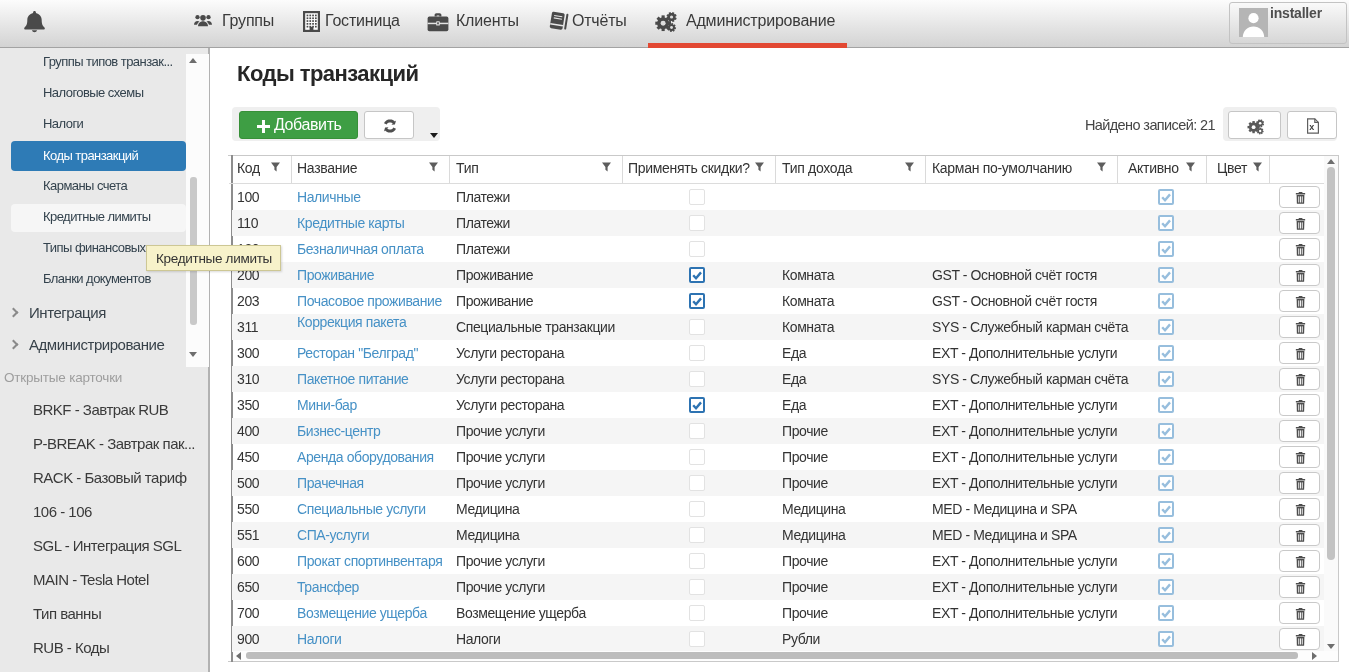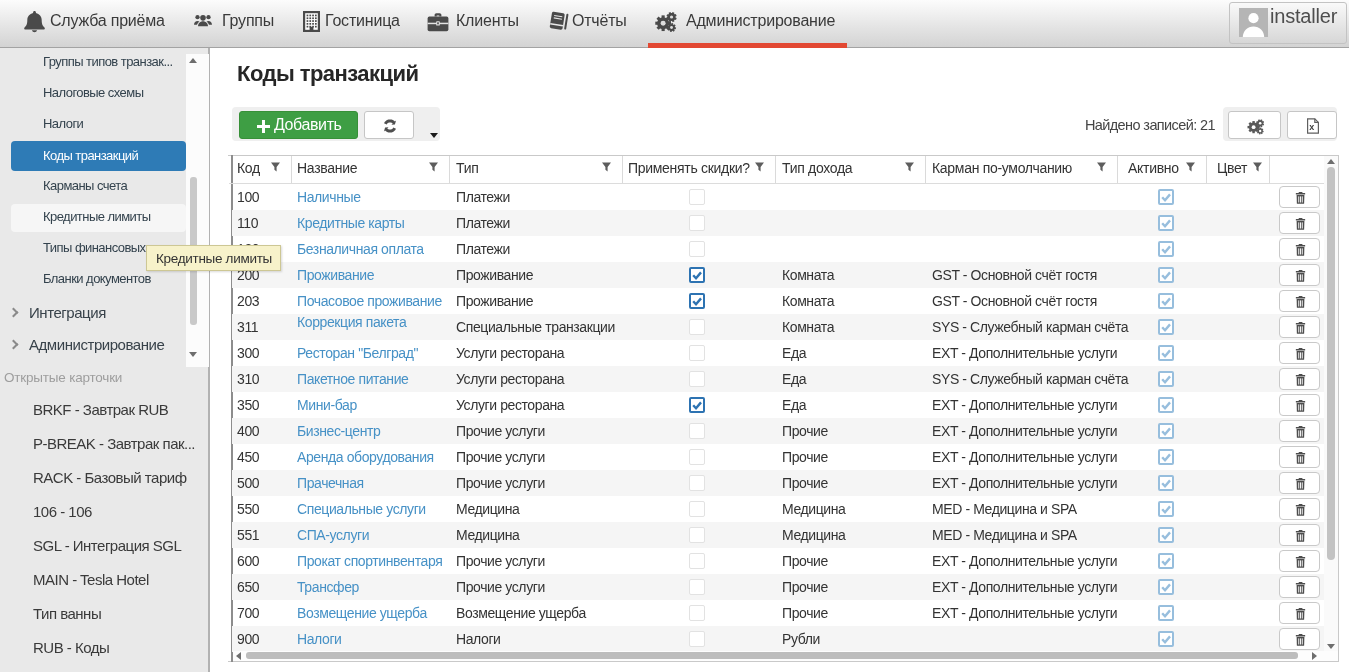"Служба приёма" div.abs { html: <div>Служба приёма</div> -> none }
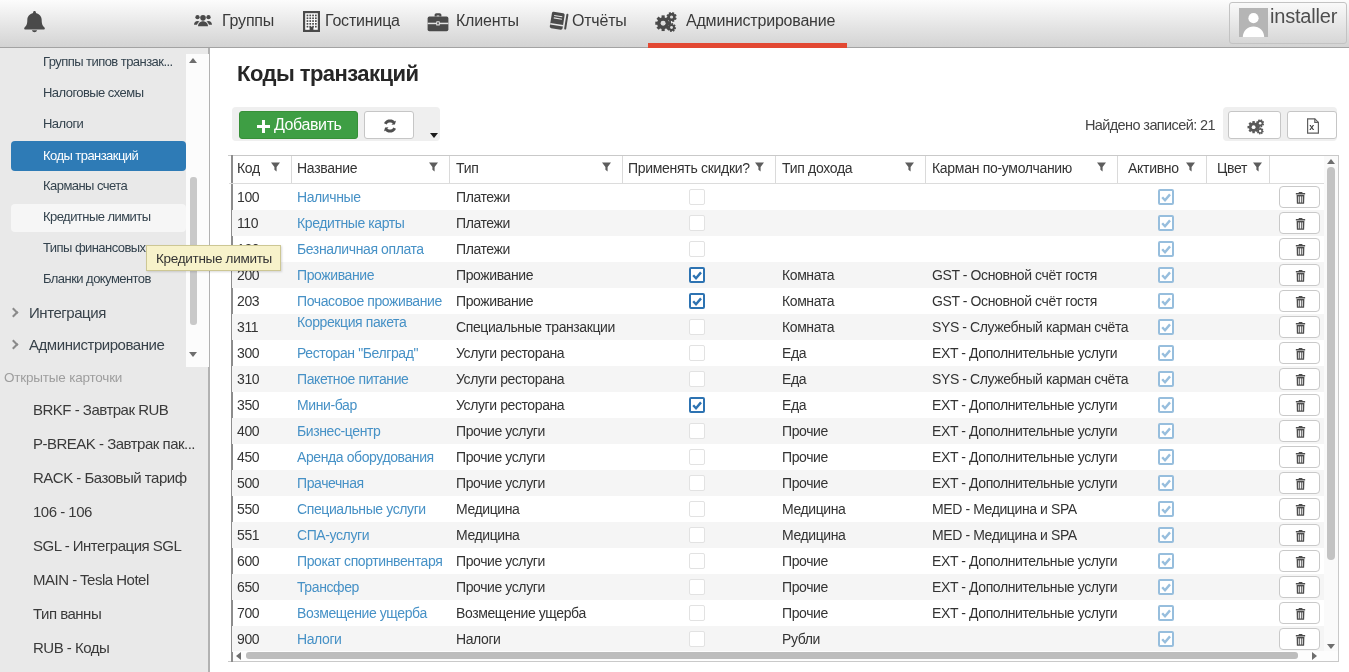"installer" #uname { font-size: 20px -> 14px; font-weight: normal -> bold }
